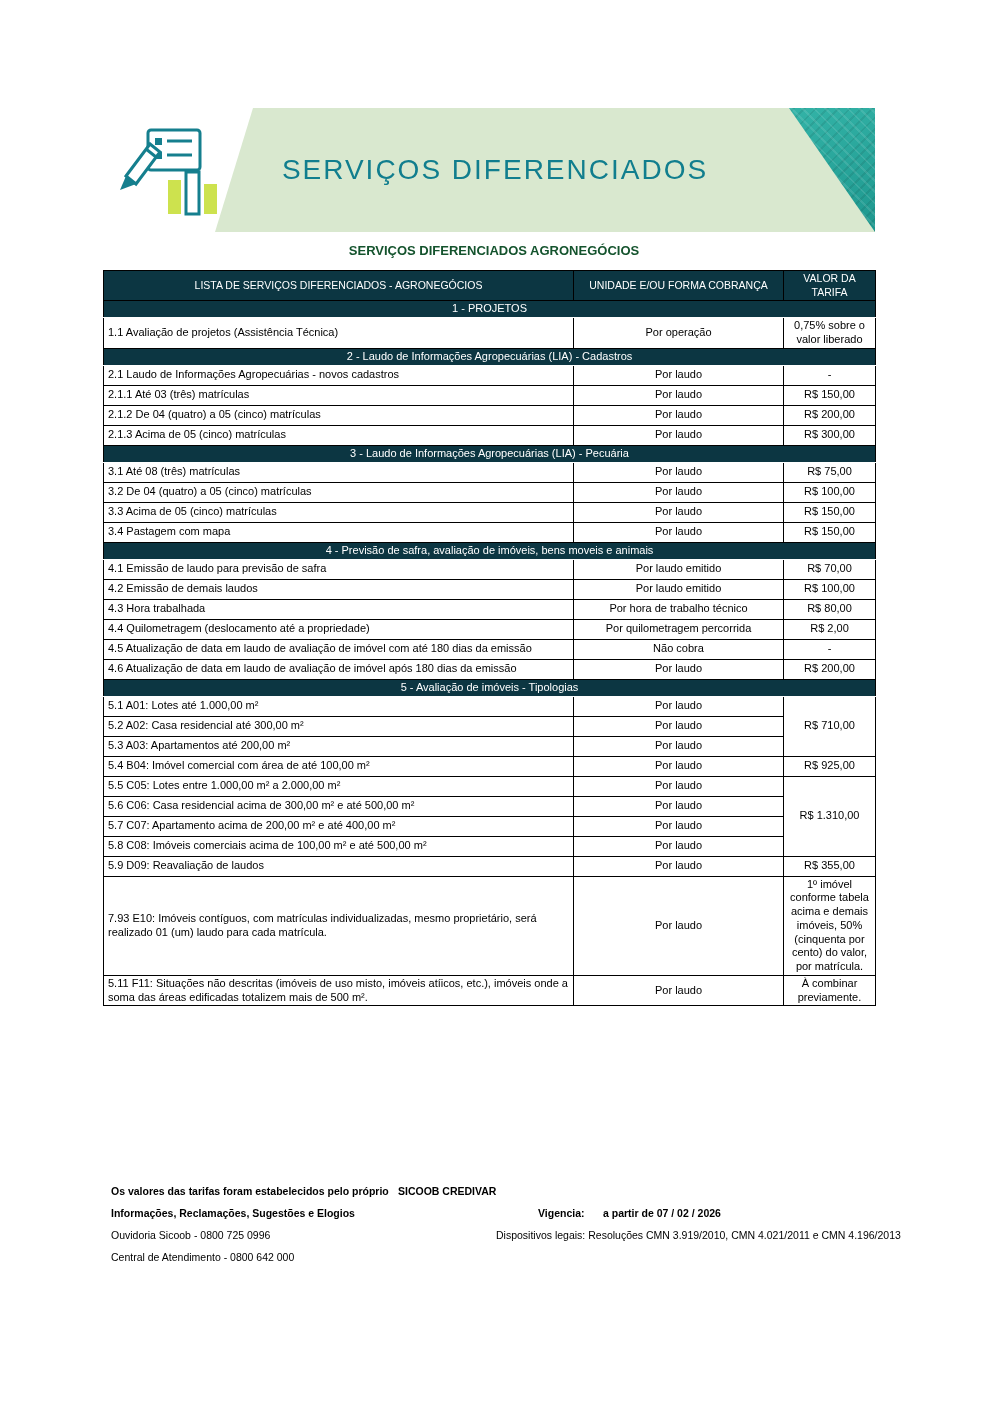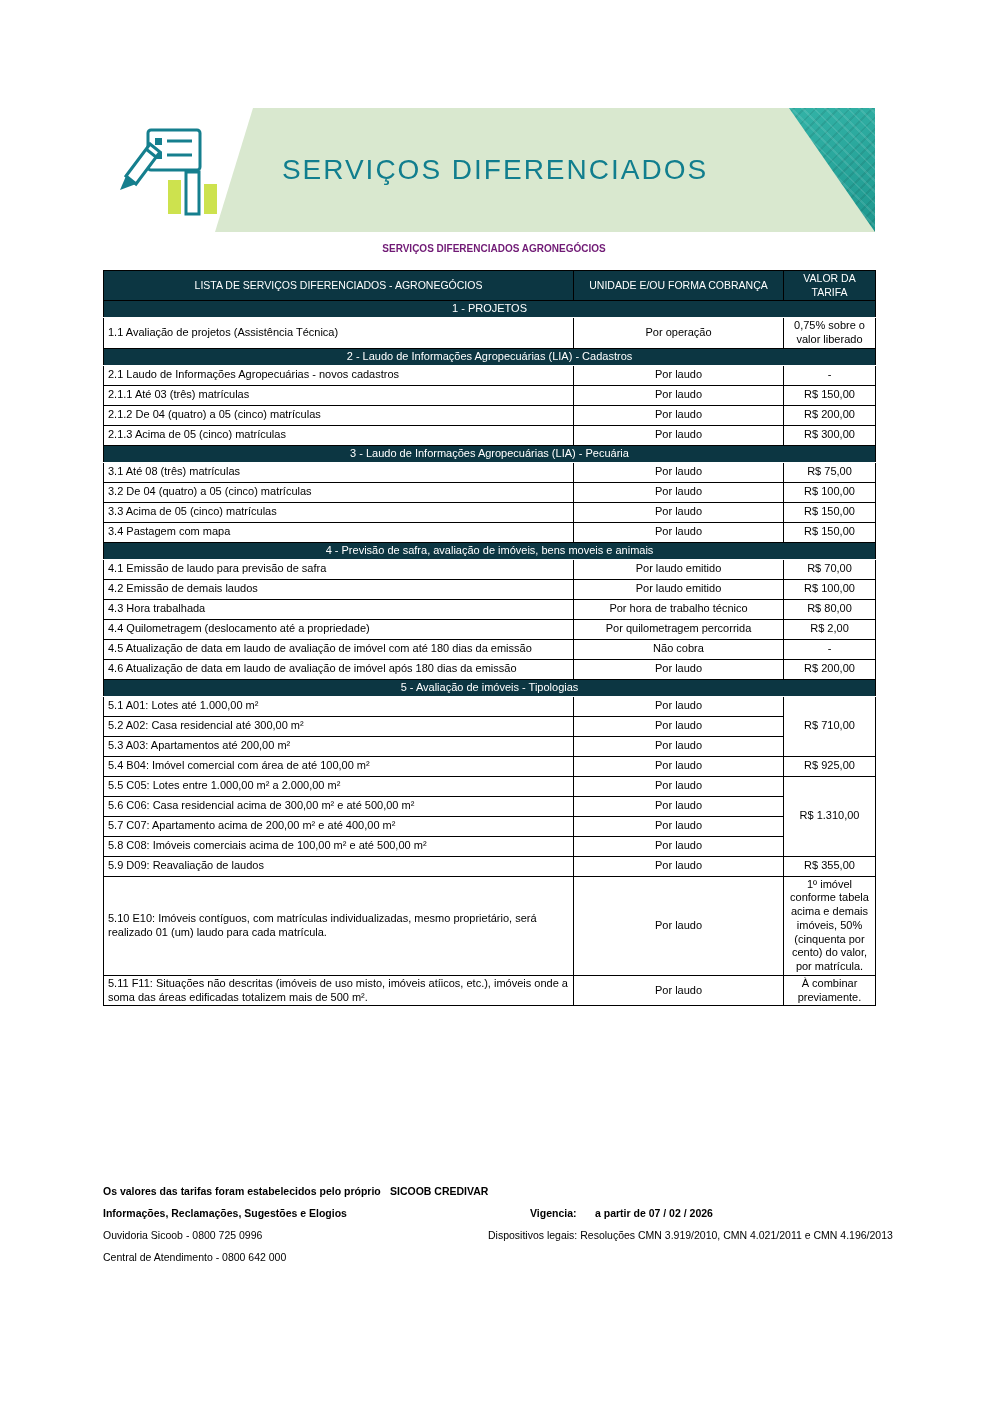"SERVIÇOS DIFERENCIADOS AGRONEGÓCIOS" .subtitle { color: #701a75 -> #14532d; font-size: 10px -> 13px }
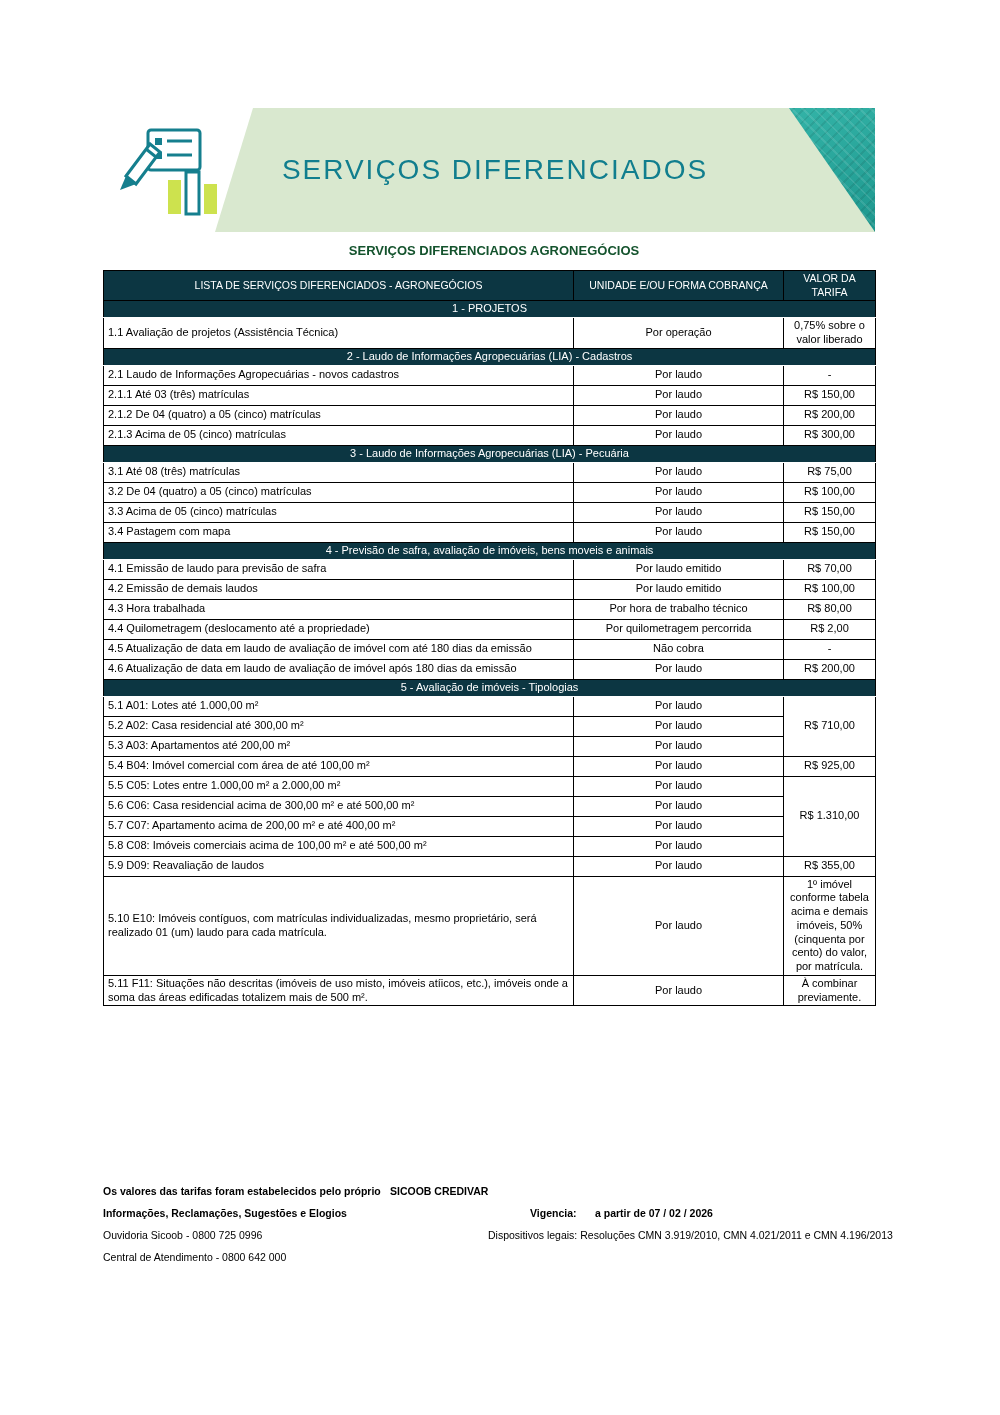"5.10 E10: Imóveis contíguos, com" td.c0 { text: 5.10 -> 7.93 }
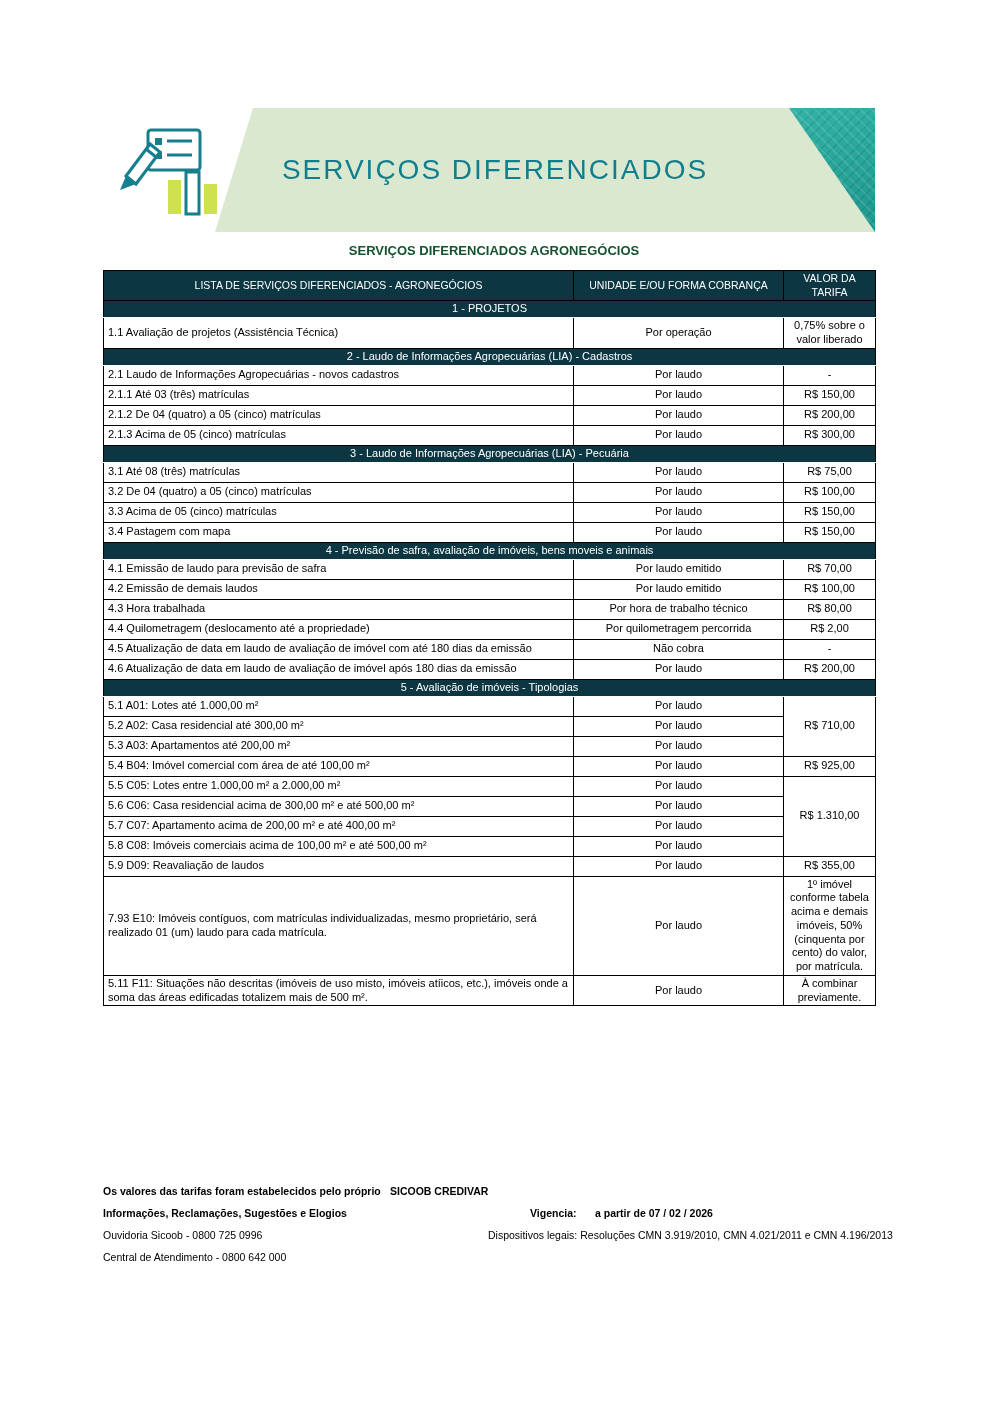"Os valores das tarifas foram" .f-line { margin-left: none -> 8px }
